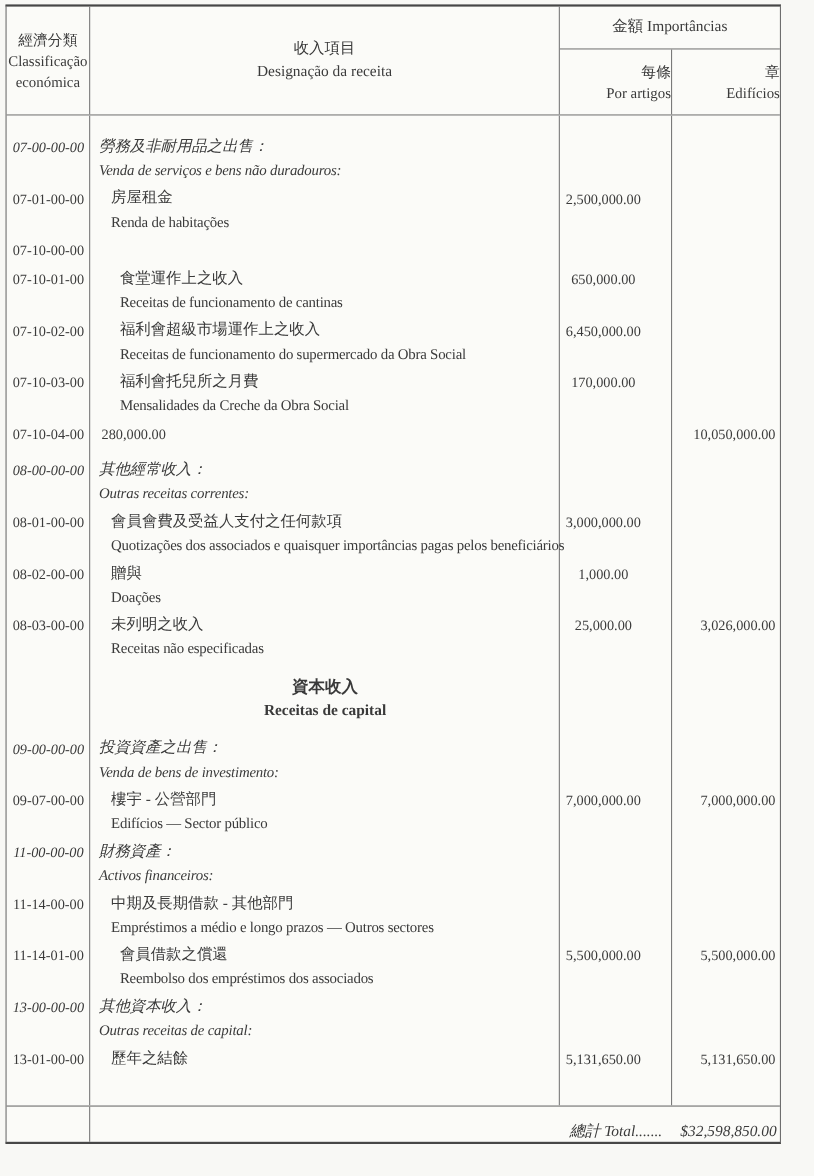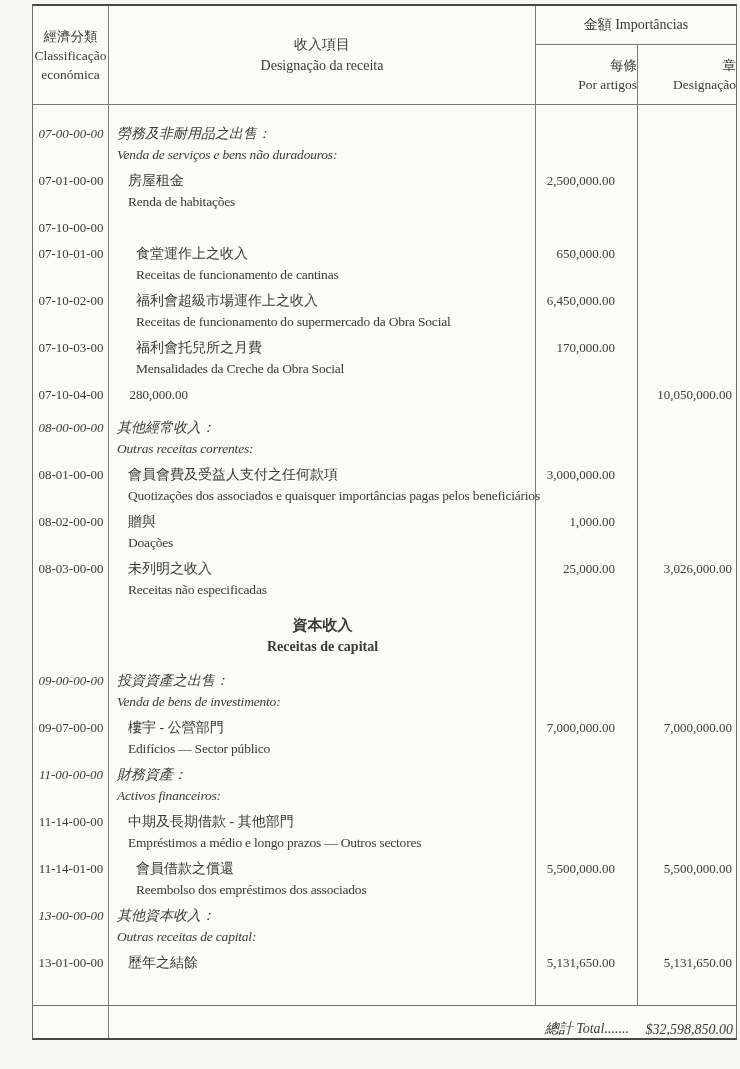"經濟分類" .table { left: 32px -> 5px }
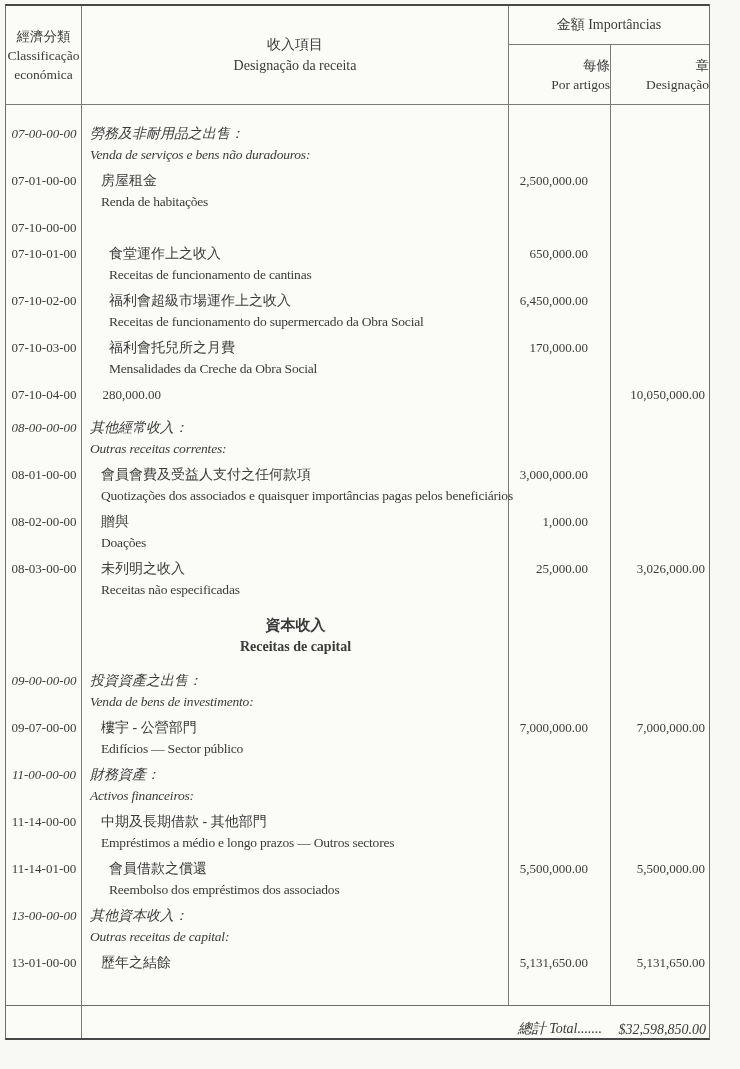"Designação" div { text: Designação -> Edifícios }
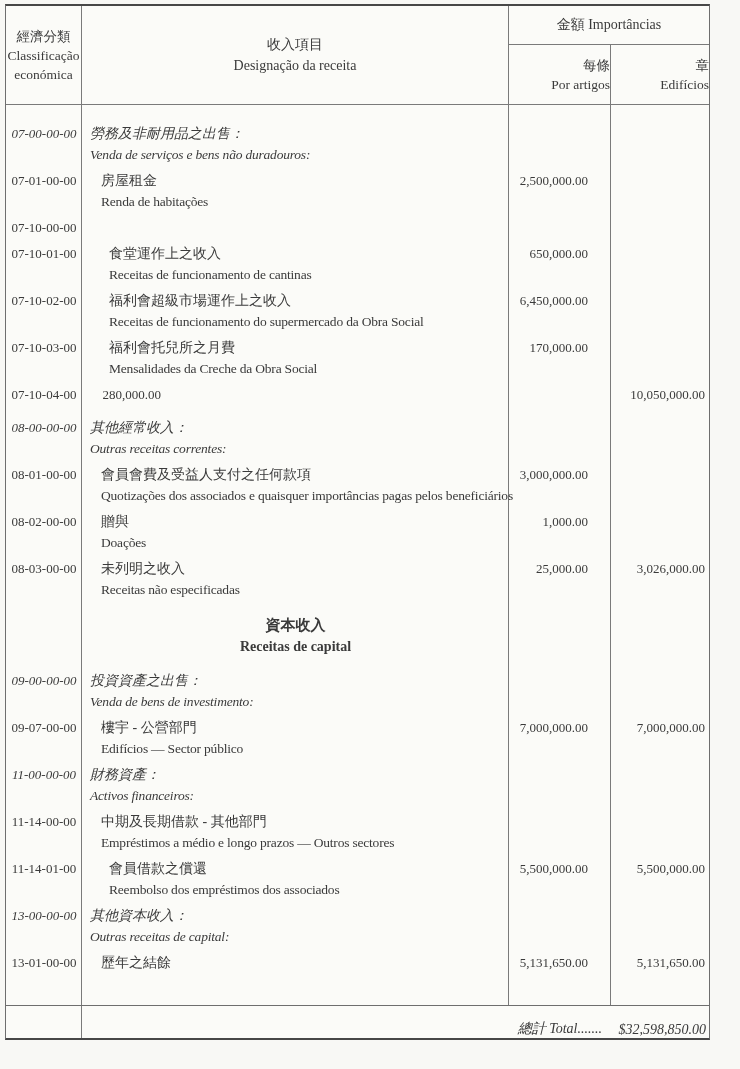"2,500,000.00" .cell-a1 { text-align: right -> center }
